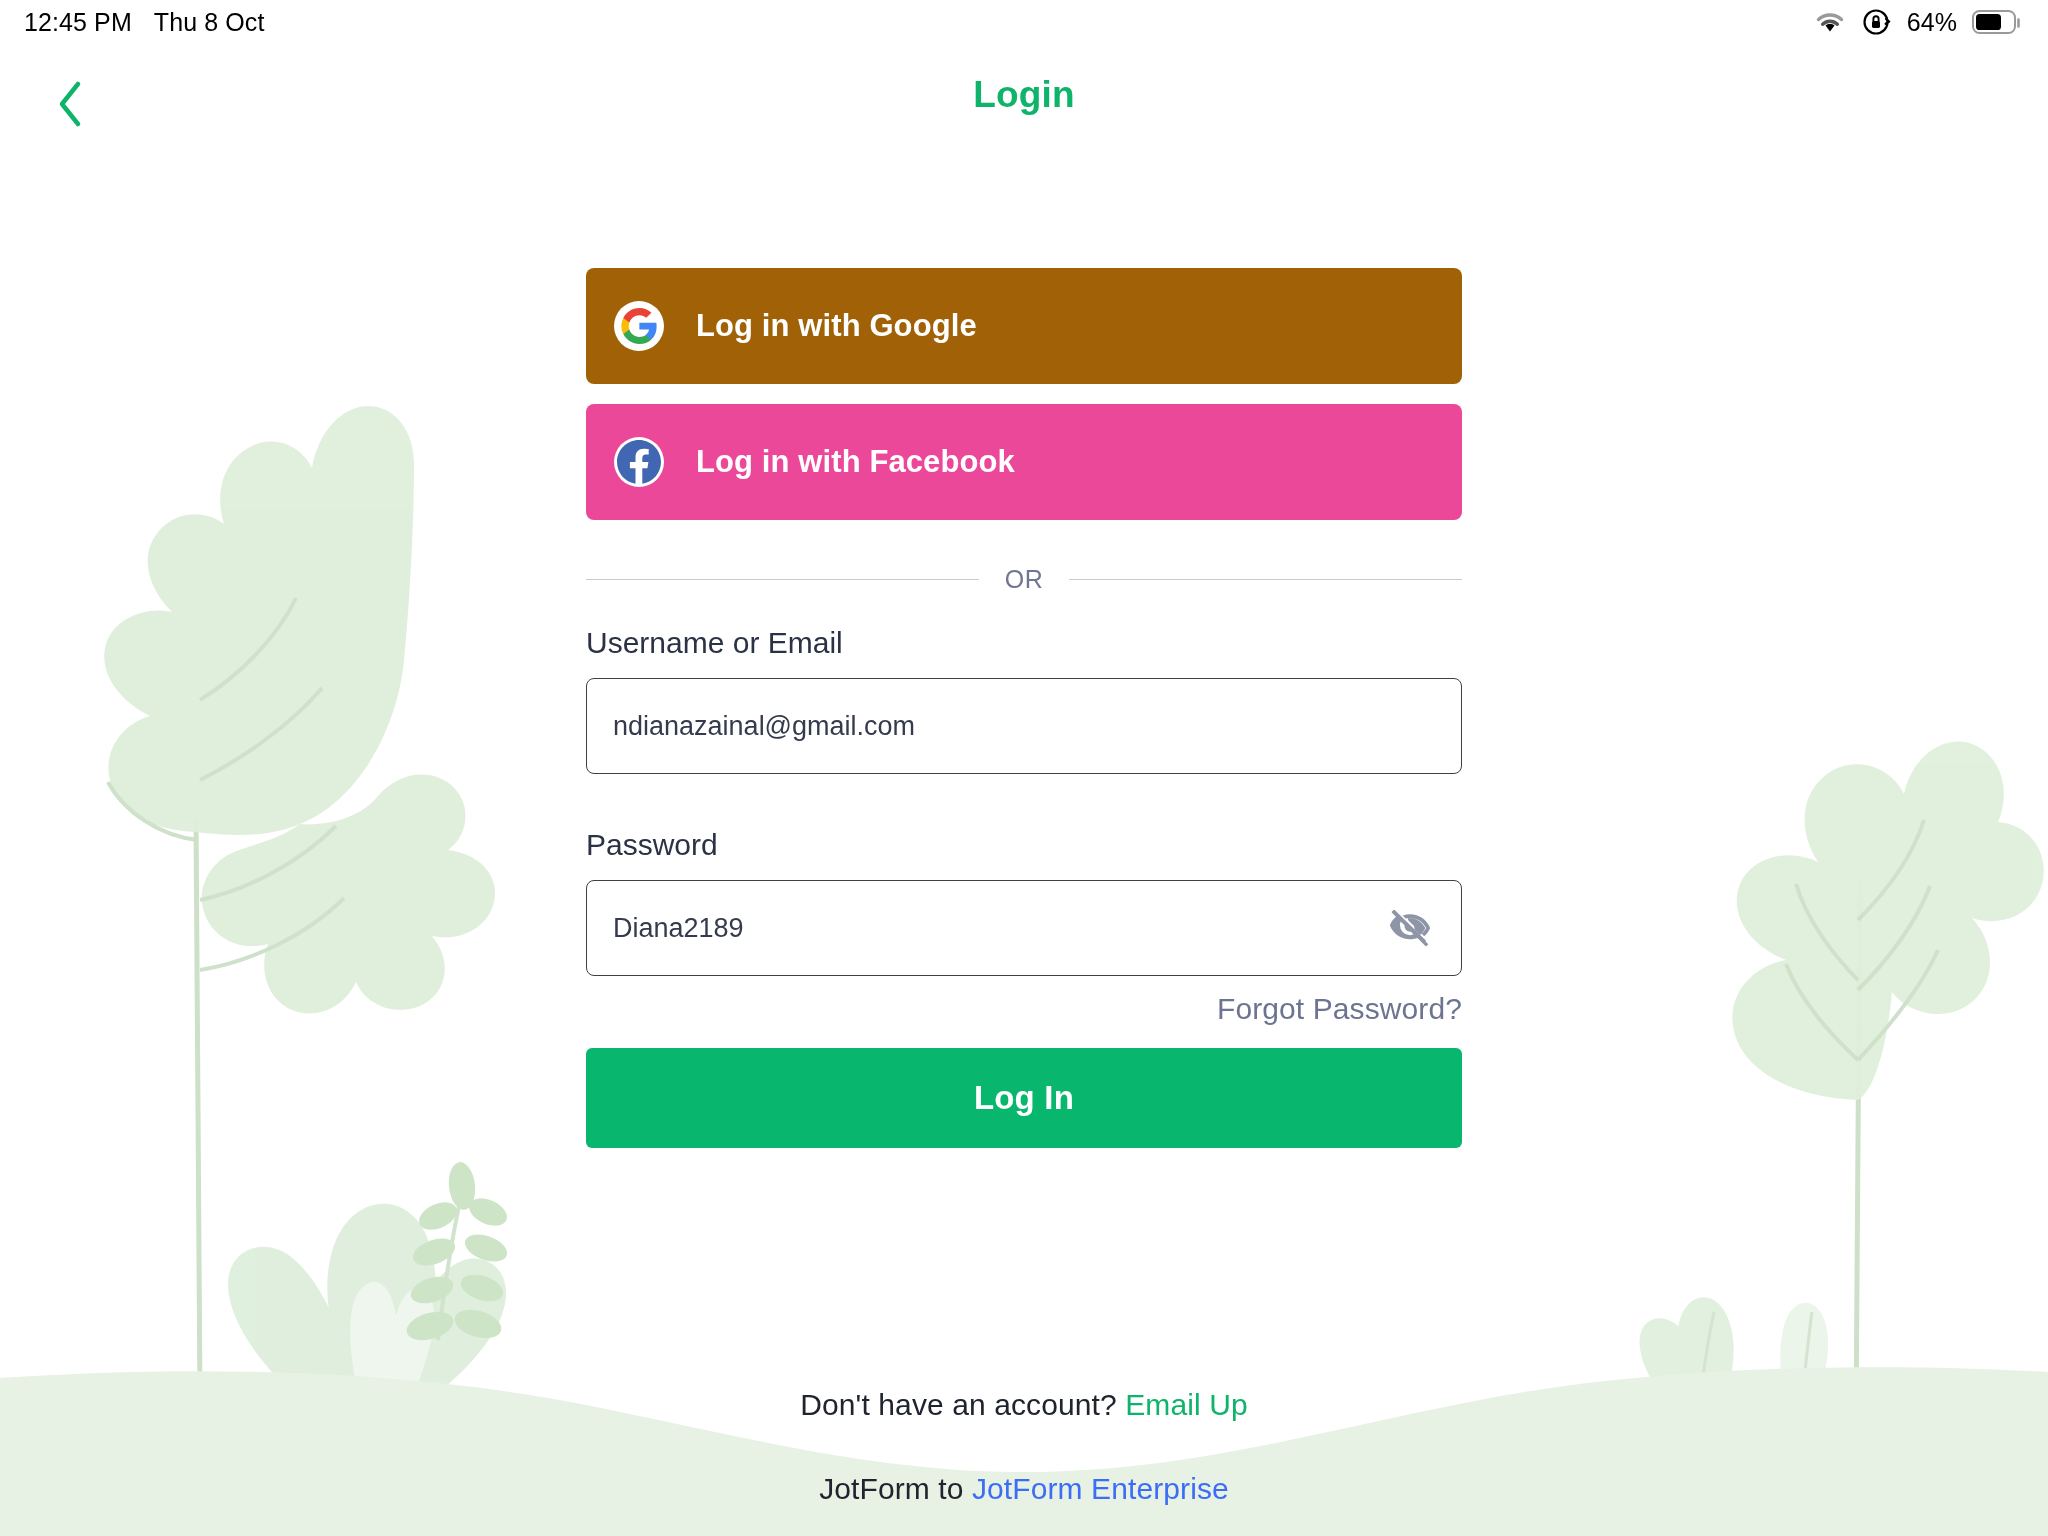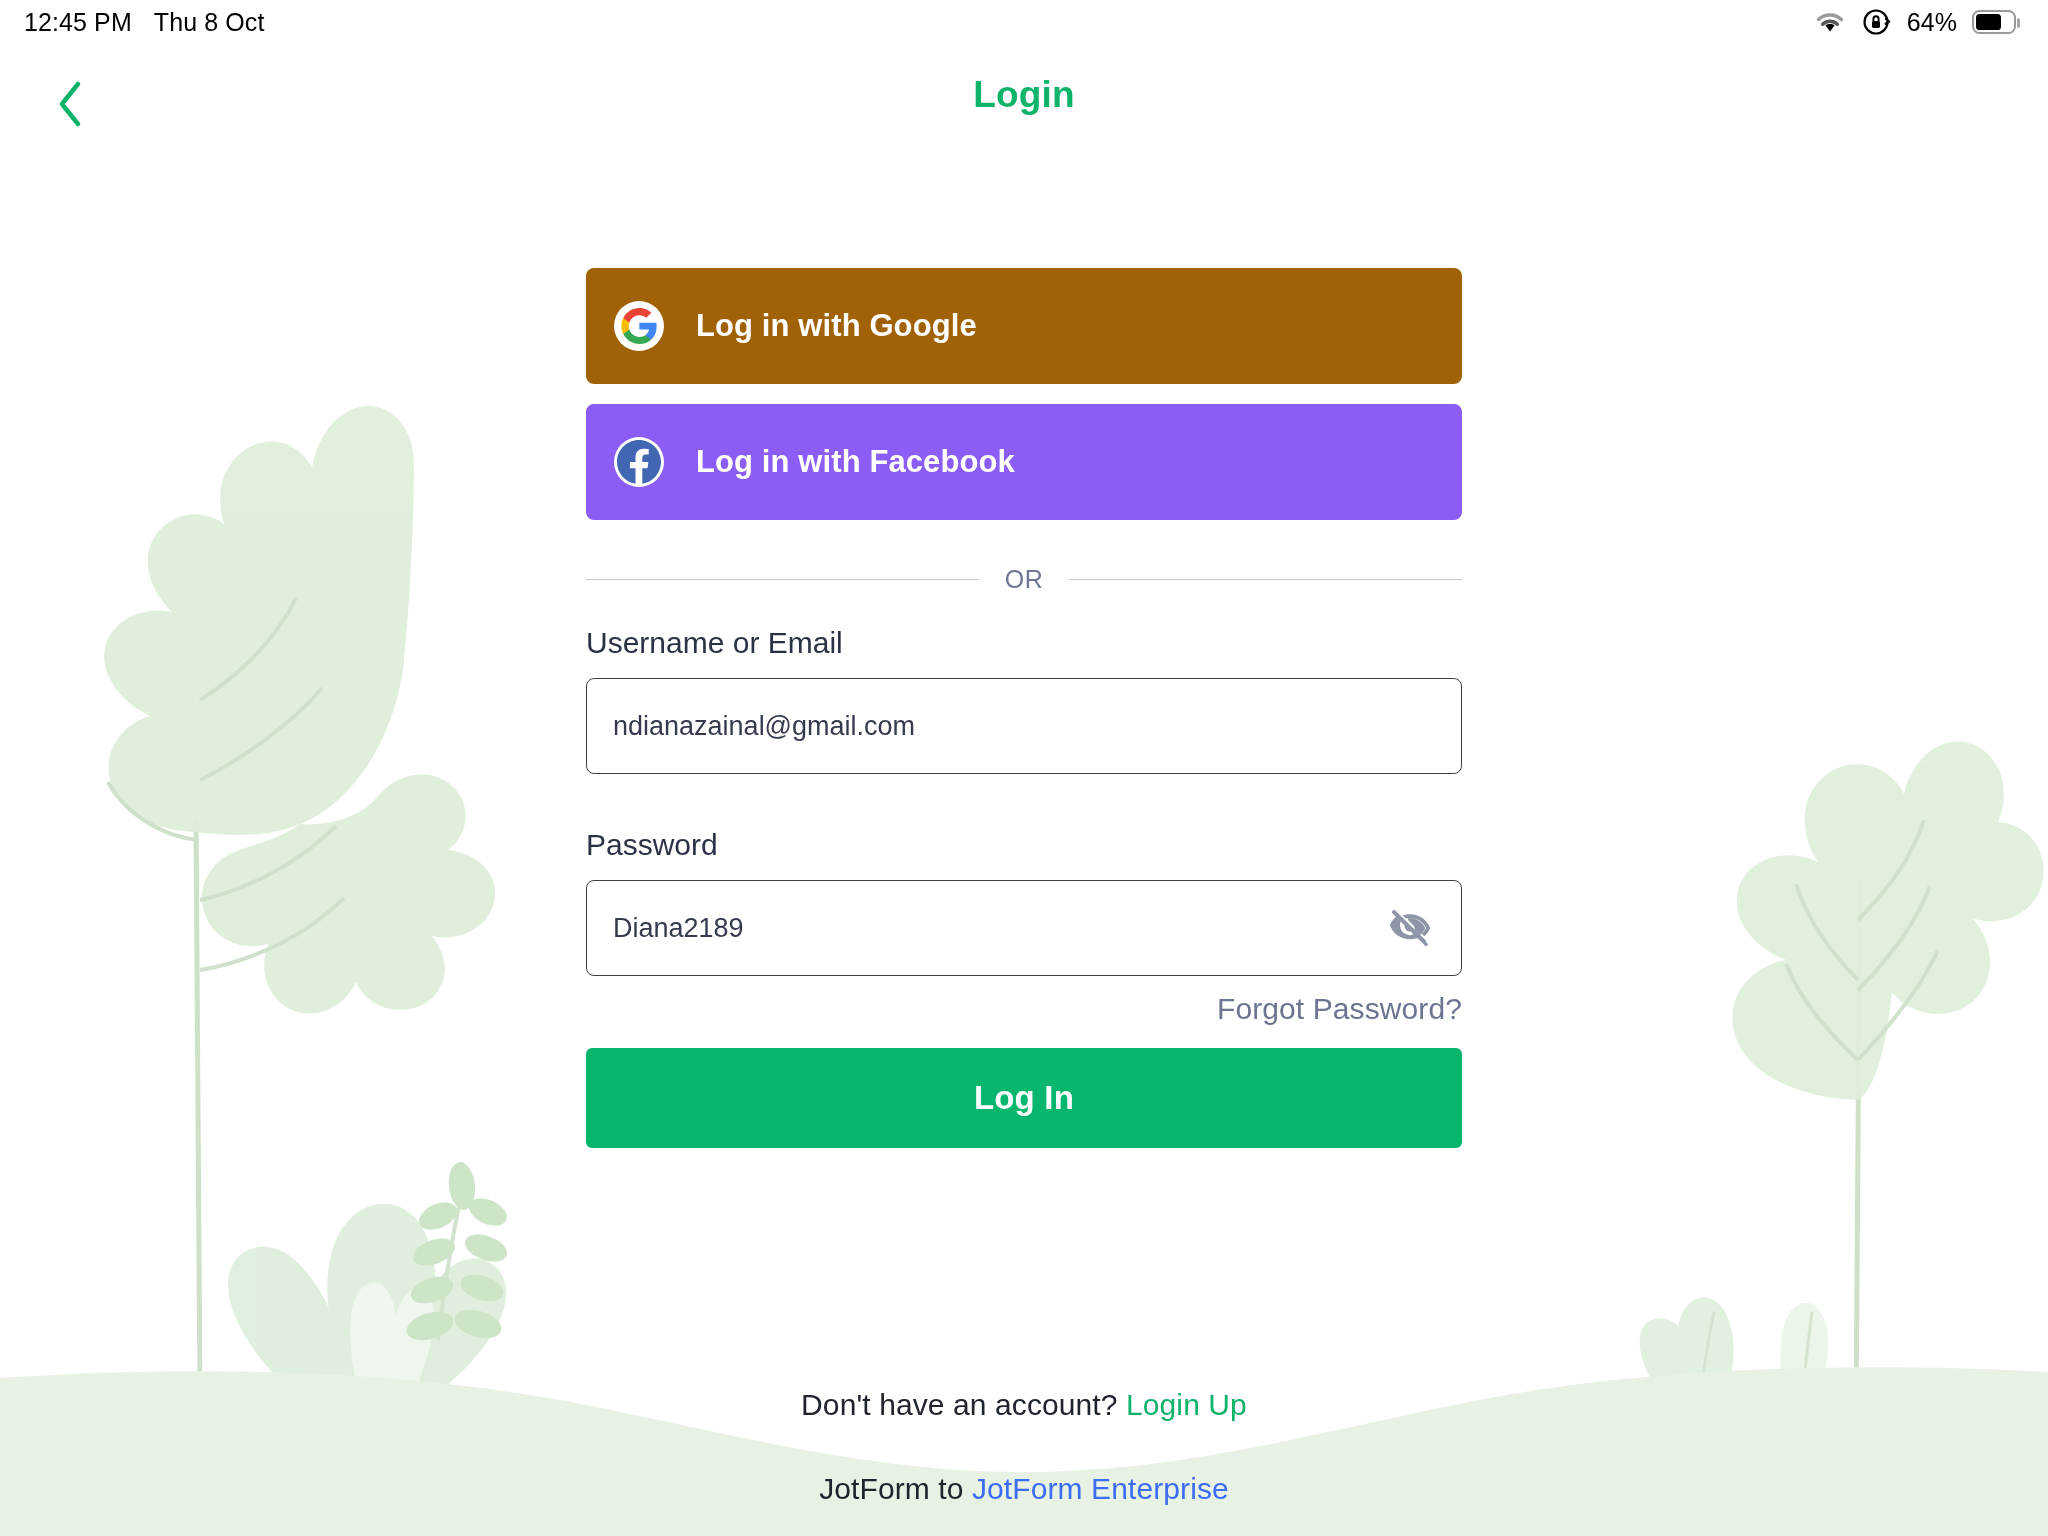"Log in with Facebook" #facebook-button { background: #8b5cf6 -> #ec4899 }
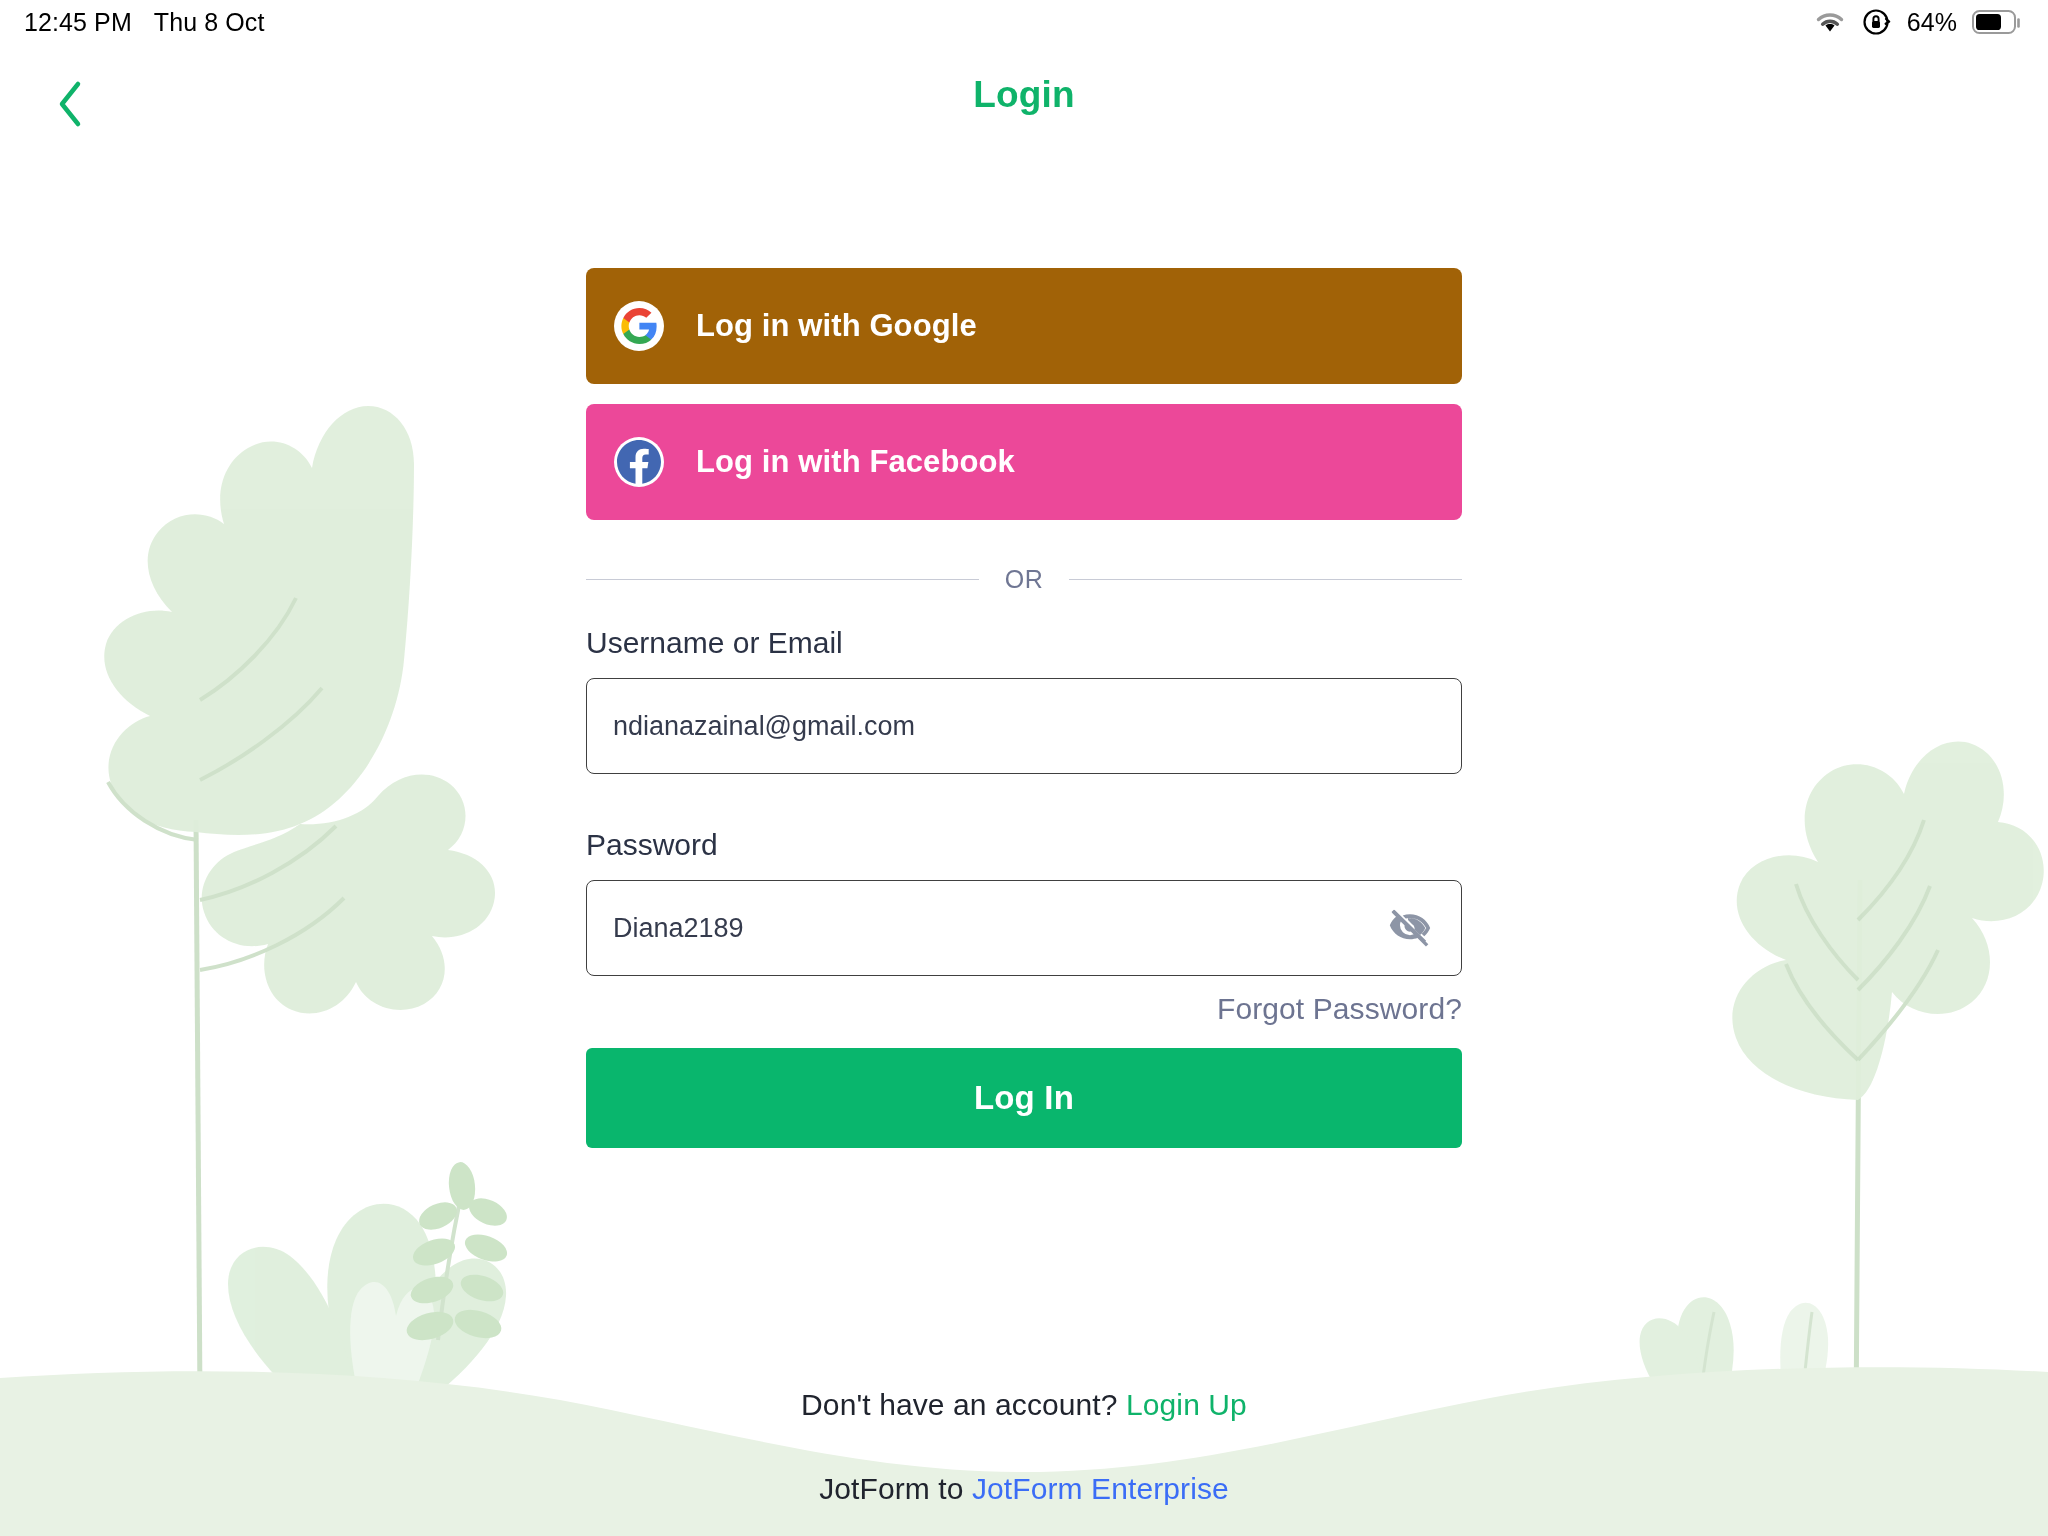"Login Up" span.footer-link { text: Login -> Email }
